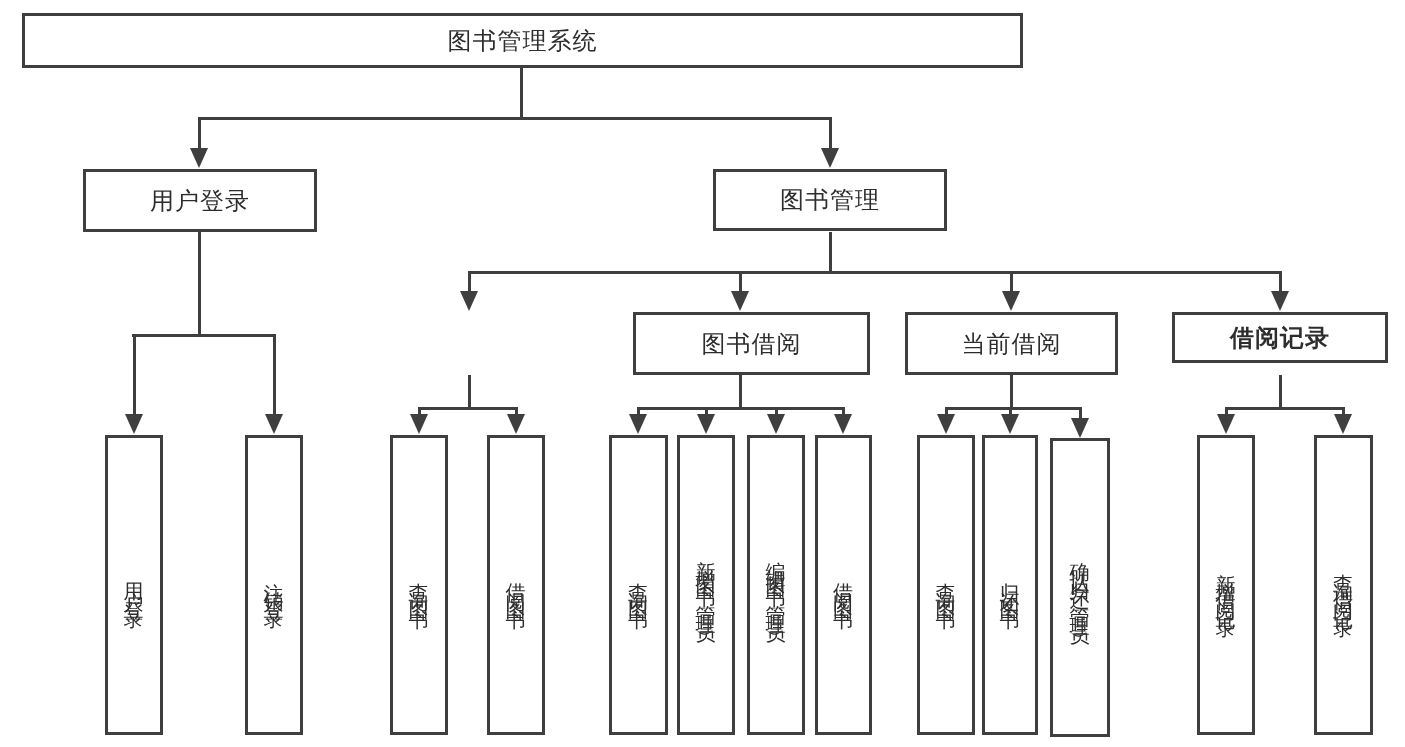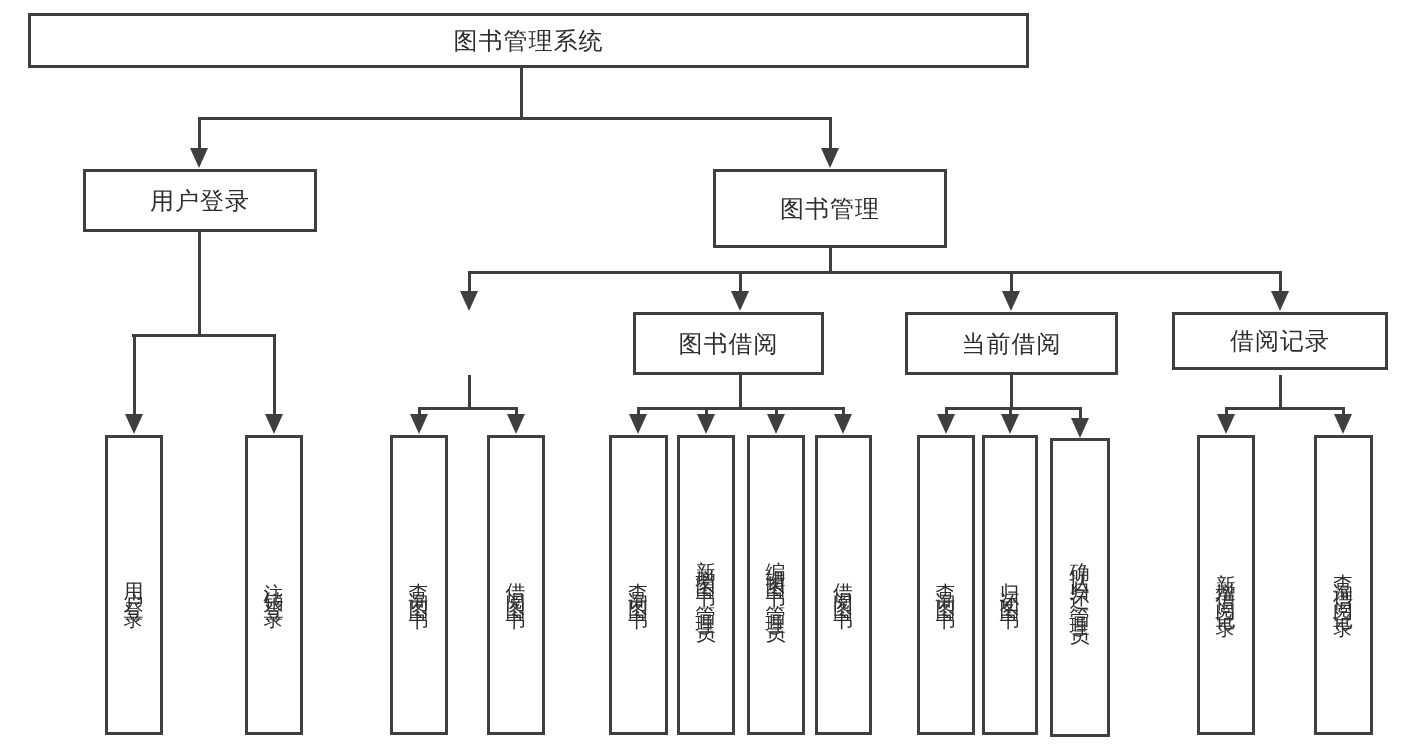"图书管理系统" div.node { margin-left: 6px -> none }
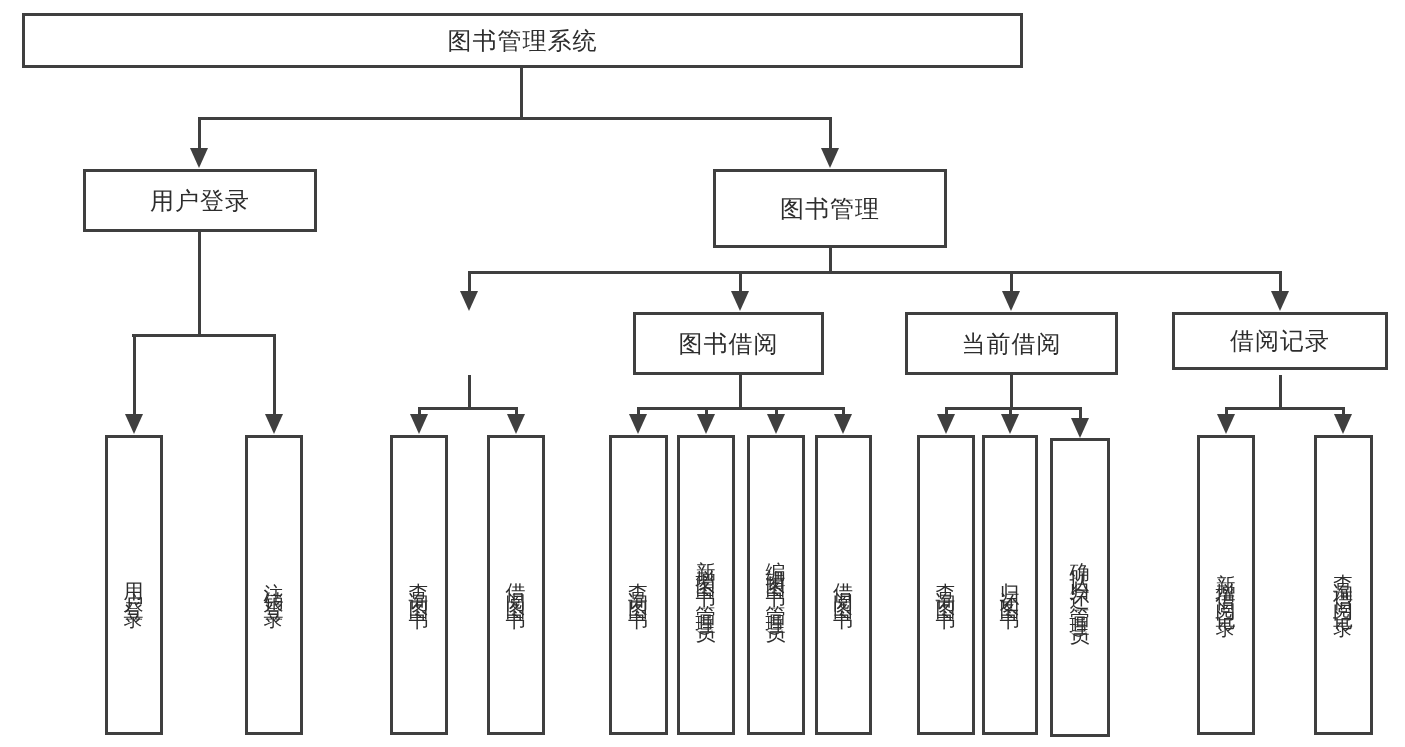"图书管理" div.node { height: 79px -> 62px }
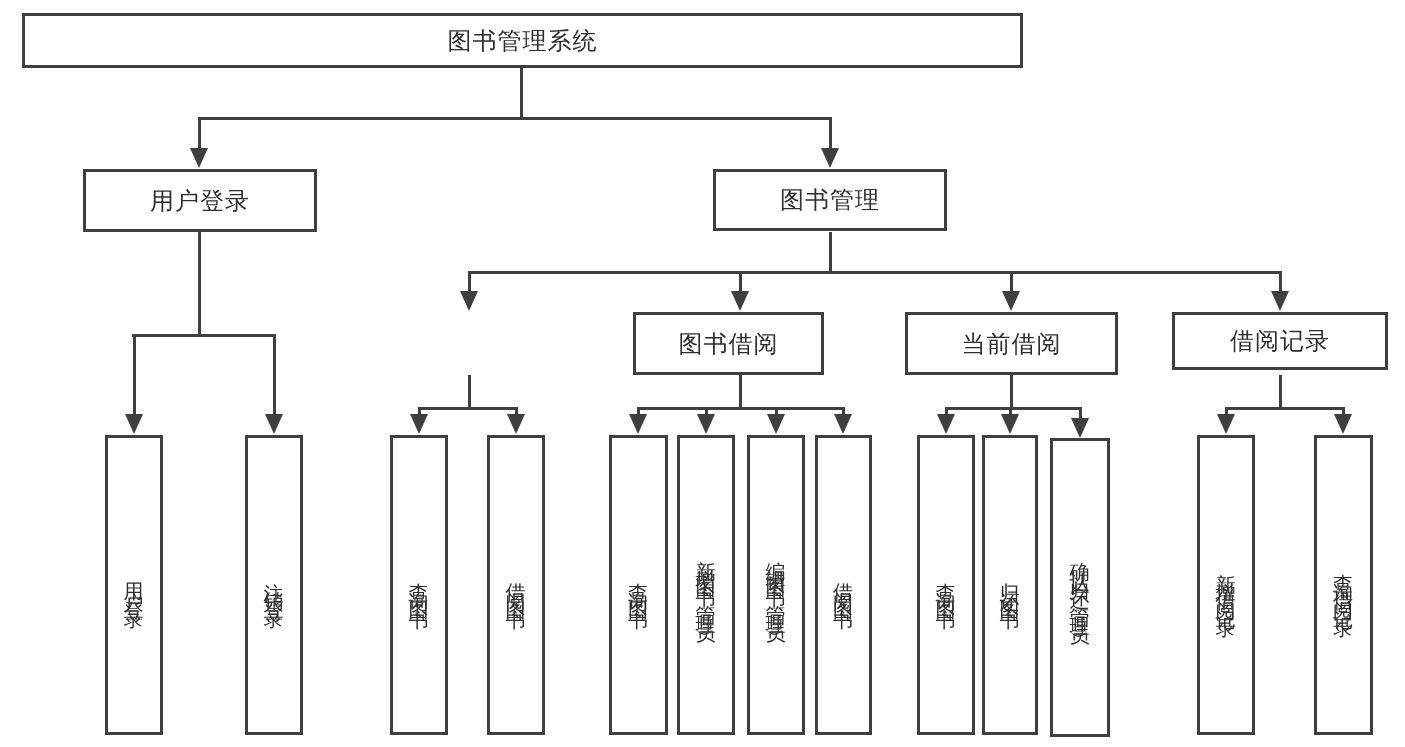"图书借阅" div.node { width: 191px -> 237px }
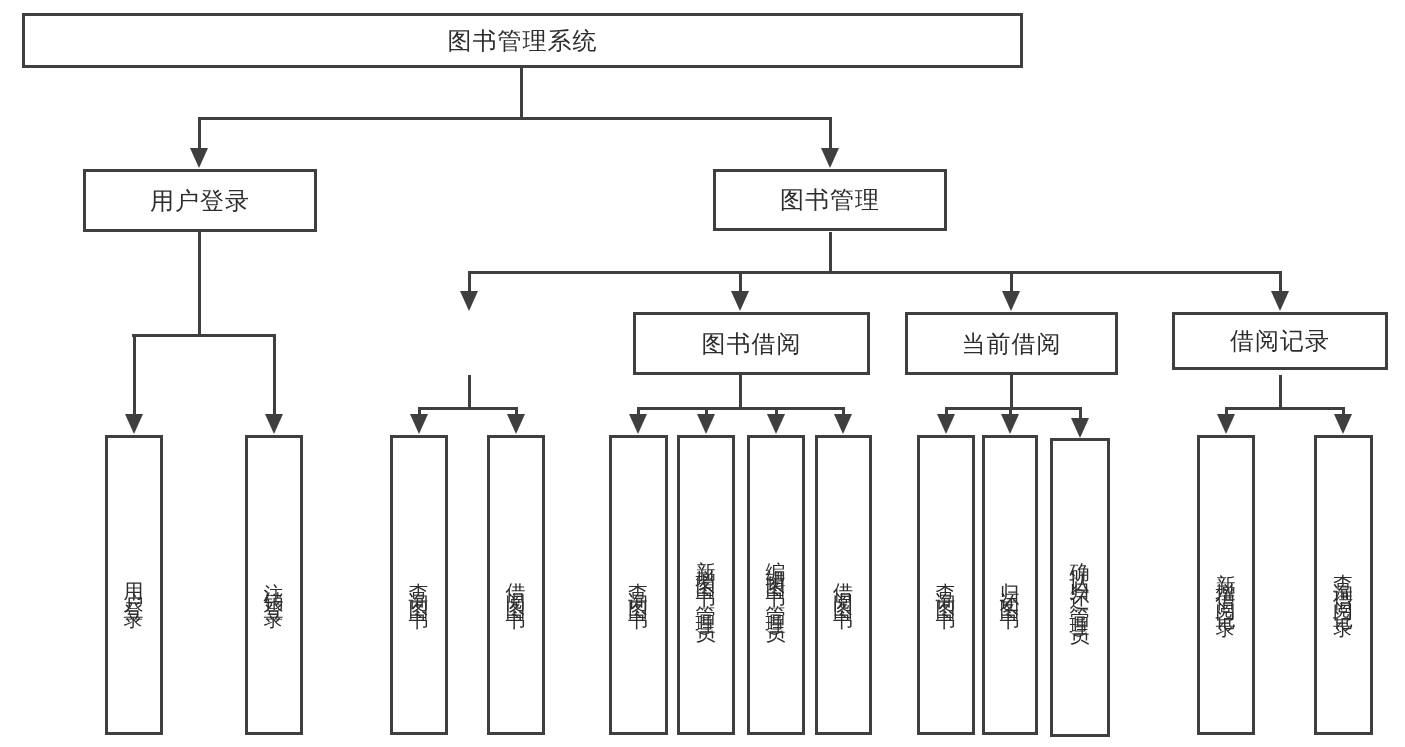"借阅记录" div.node { font-weight: none -> bold; height: 58px -> 51px }
